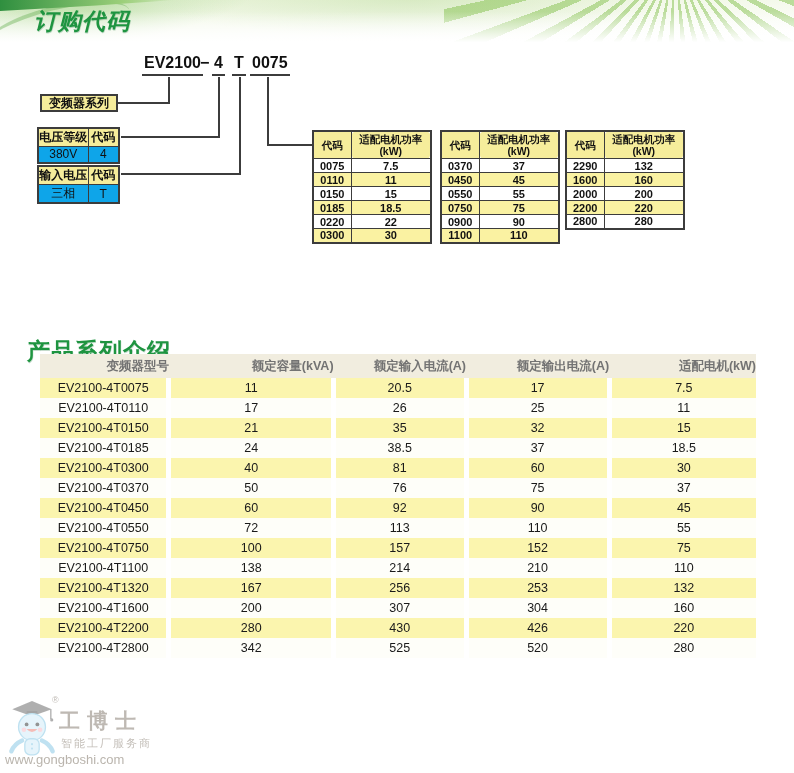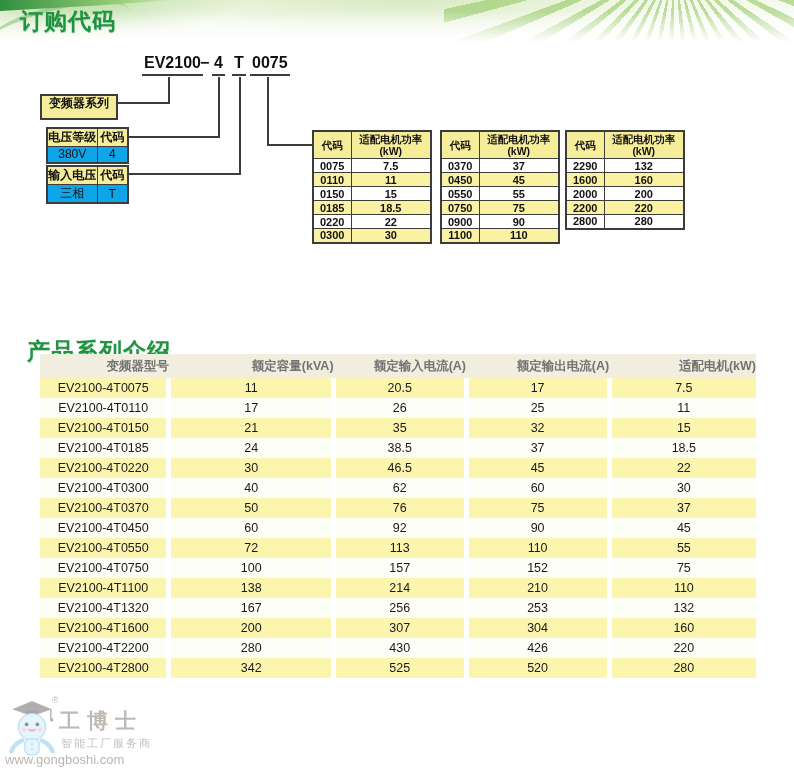"订购代码" #title1 { font-style: none -> italic; left: 20px -> 34px }
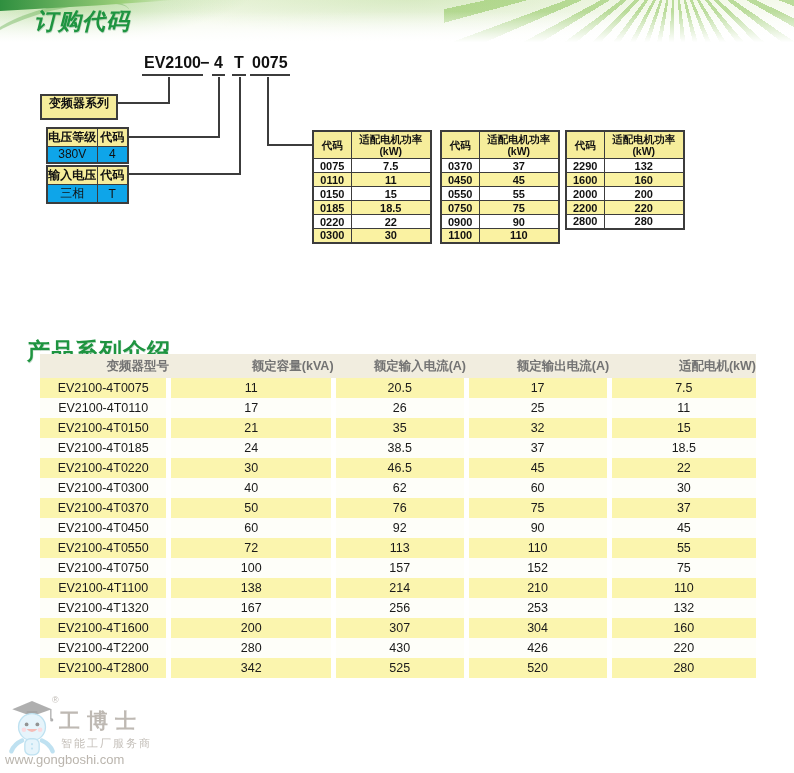"变频器系列" .label-box { height: 26px -> 18px }
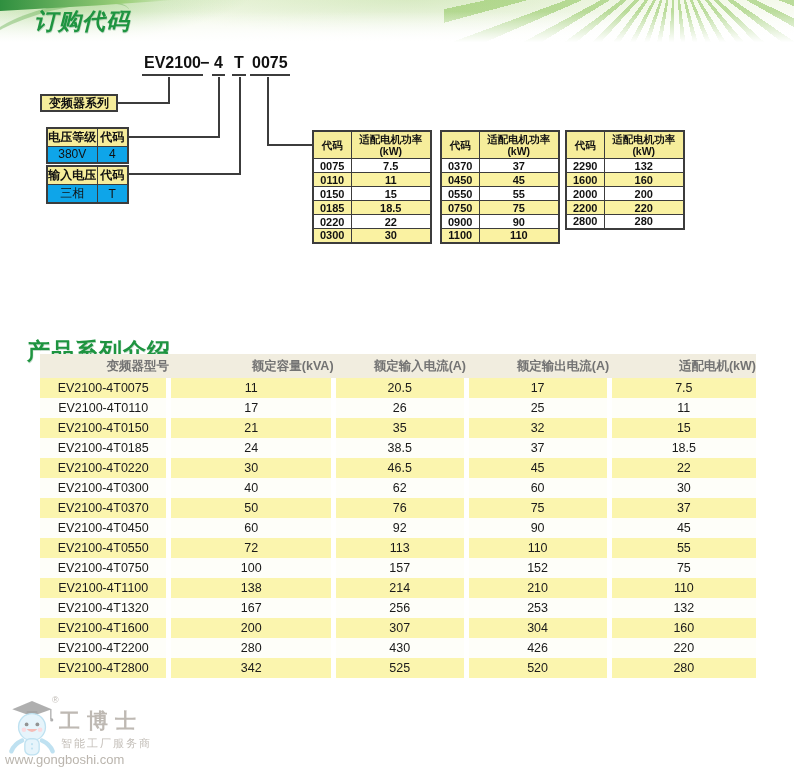"电压等级" .mini-table { margin-left: 9px -> none }
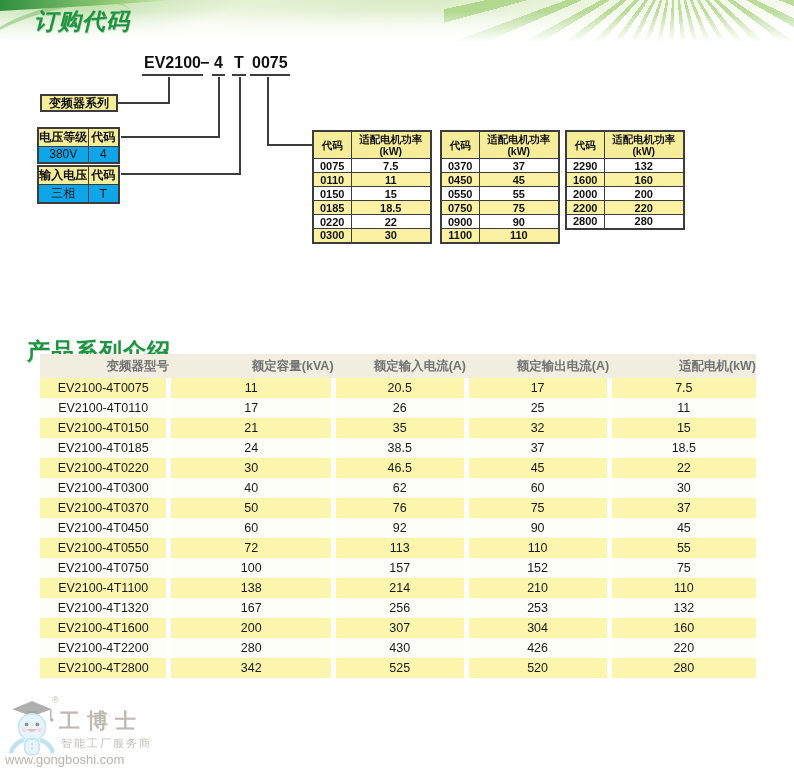"适配电机功率(kW)" .code-table th:last-child { border-radius: none -> 6px }
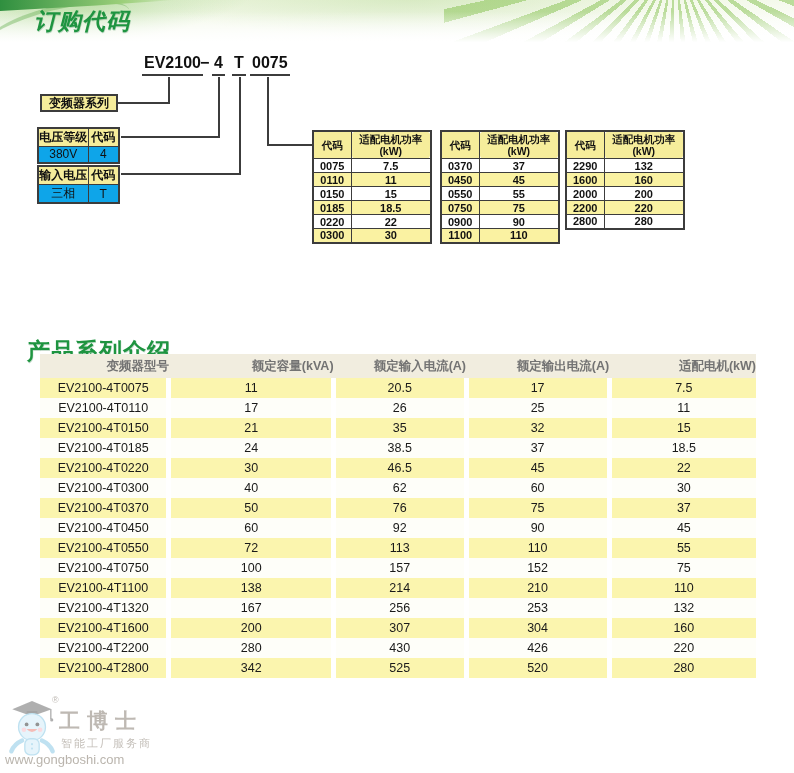"EV2100-4T0220" tr { html: <tr> <td>EV2100-4T0220</td> <td>30</td> <td>46.5</td> <td>45</td> <td>22</td> </tr> -> none }
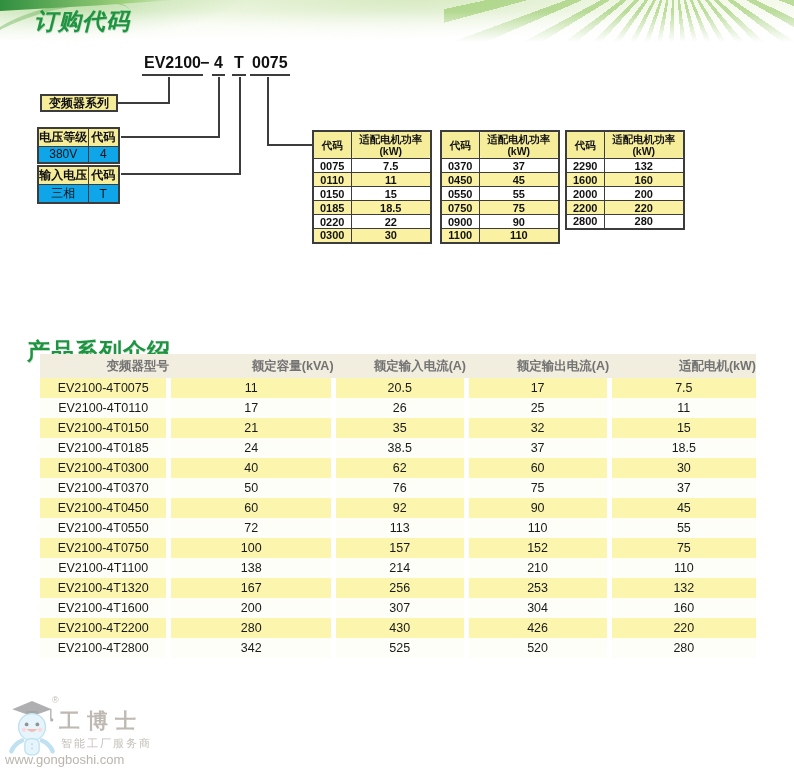"62" td { text: 62 -> 81 }
